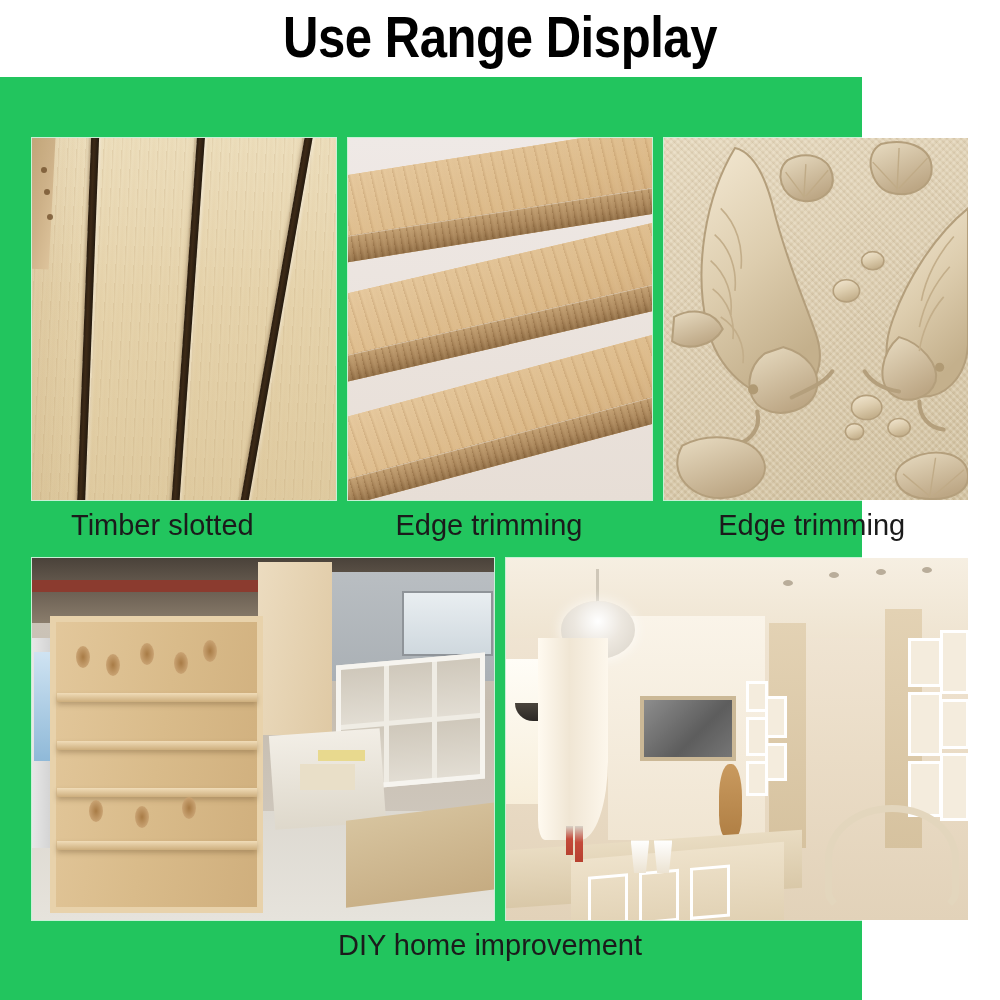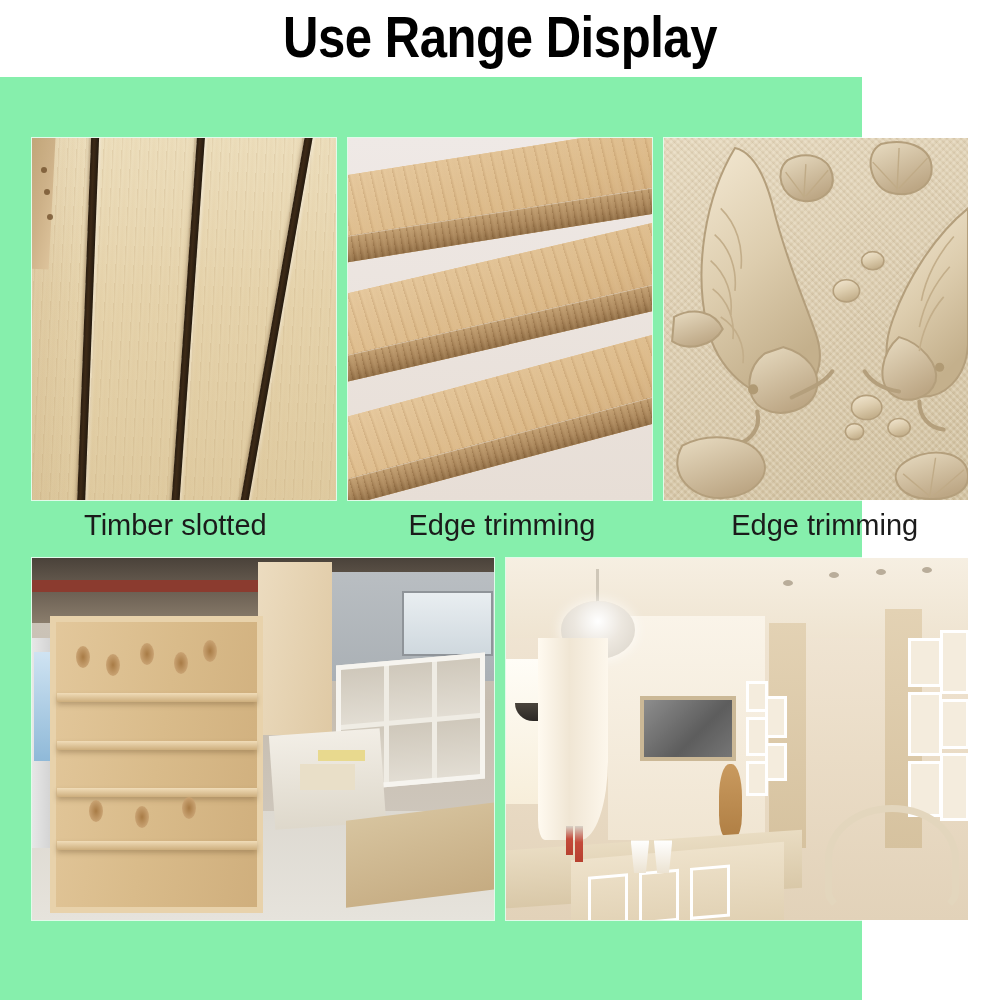"Use Range Display" .page { background: #86efac -> #22c55e }
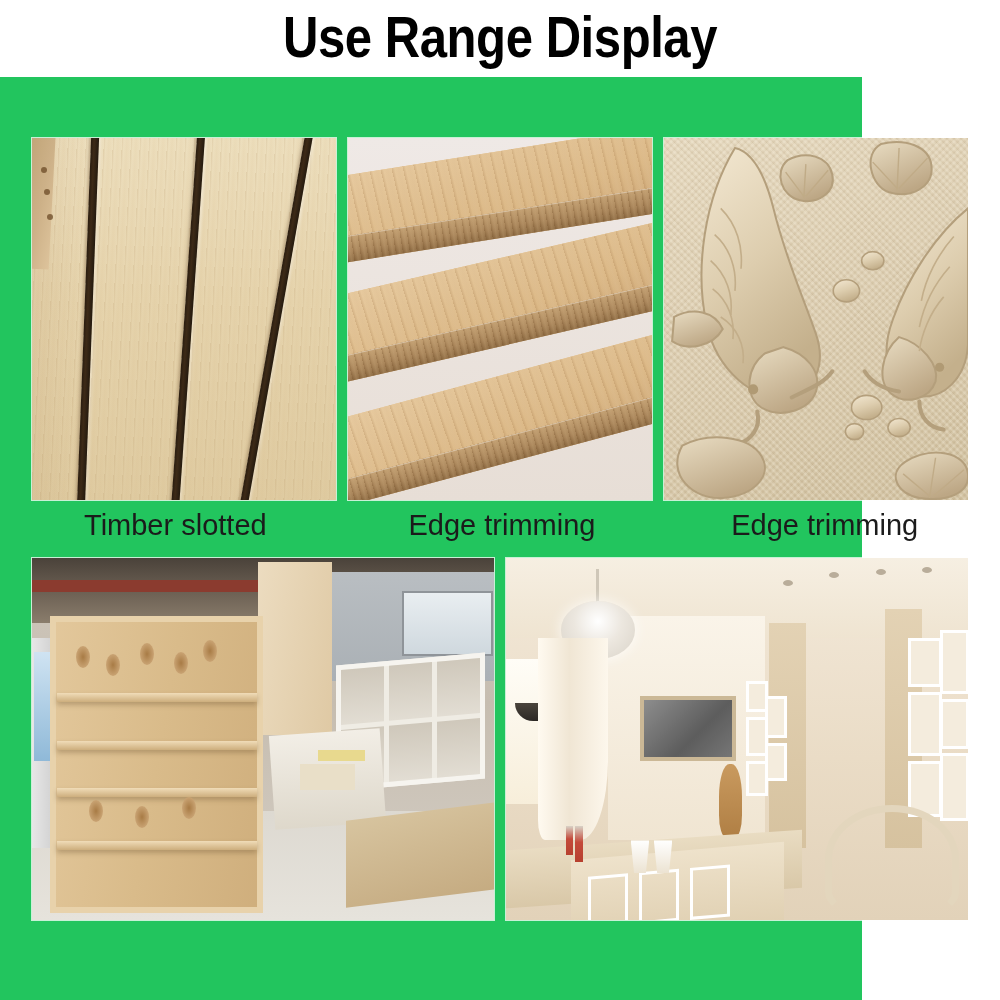"Timber slotted" .caption-row { left: 32px -> 19px }
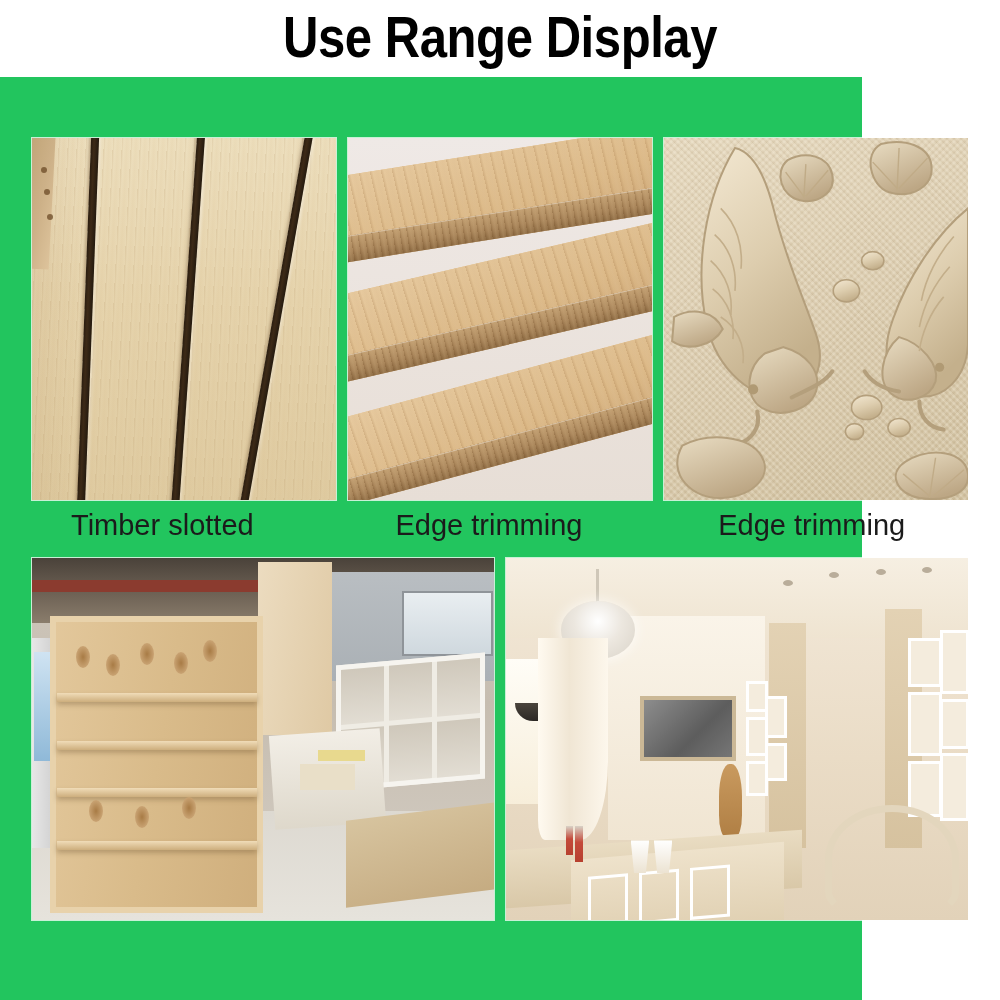"DIY home improvement" div.caption { html: none -> <div>DIY home improvement</div> }
